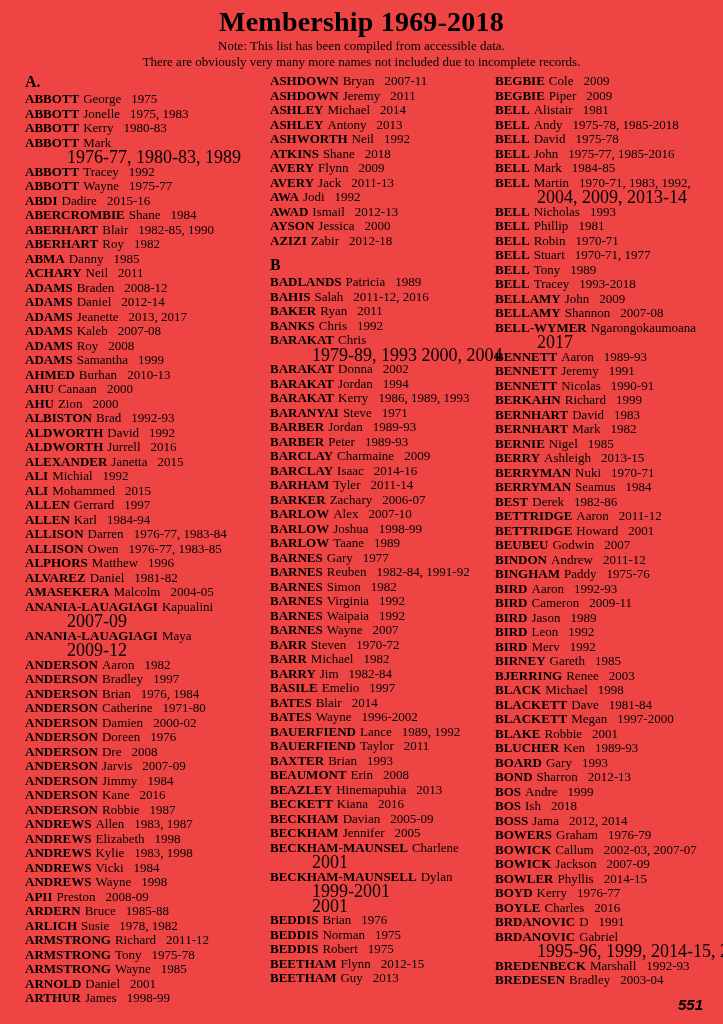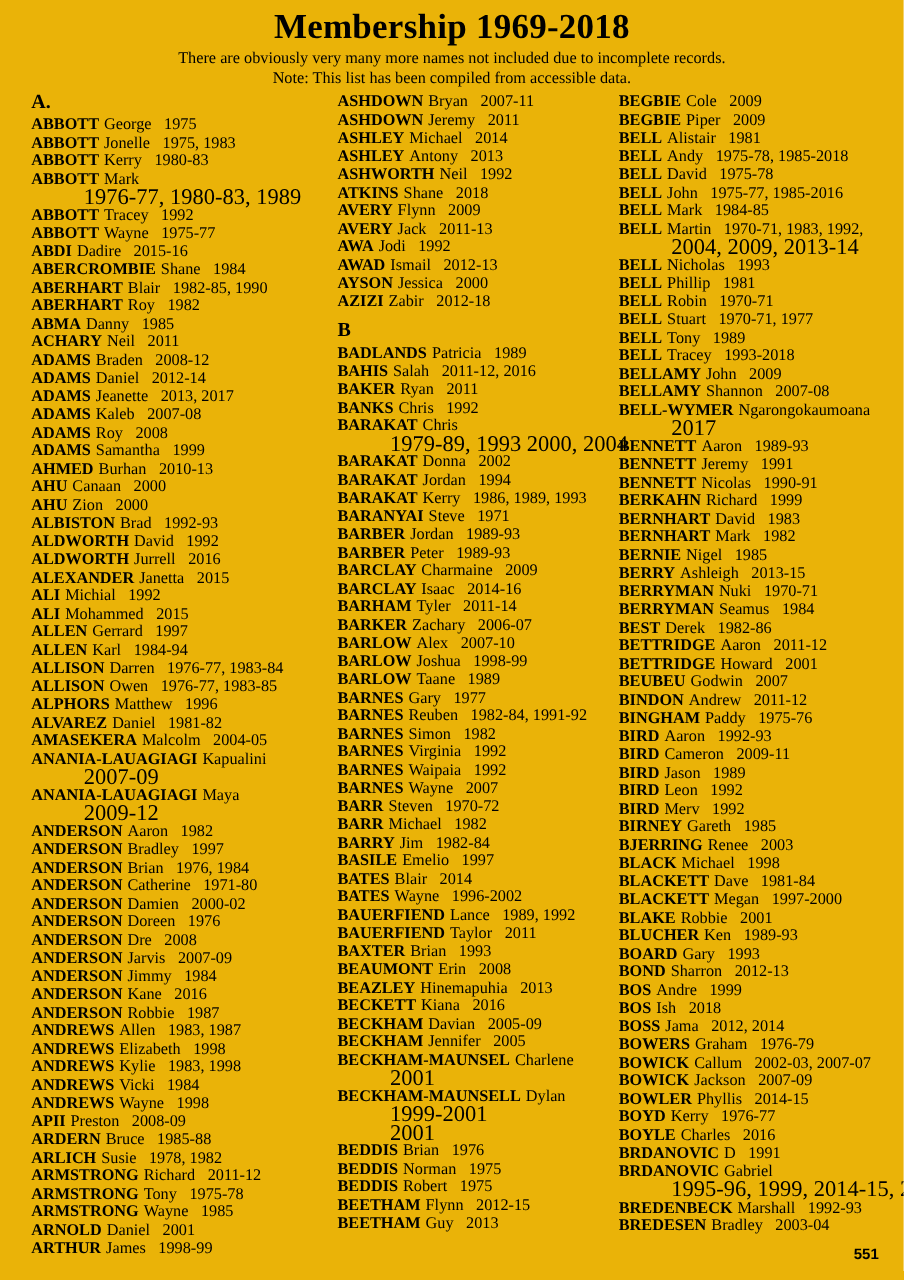"Membership 1969-2018" .page { background: #eab308 -> #ef4444 }
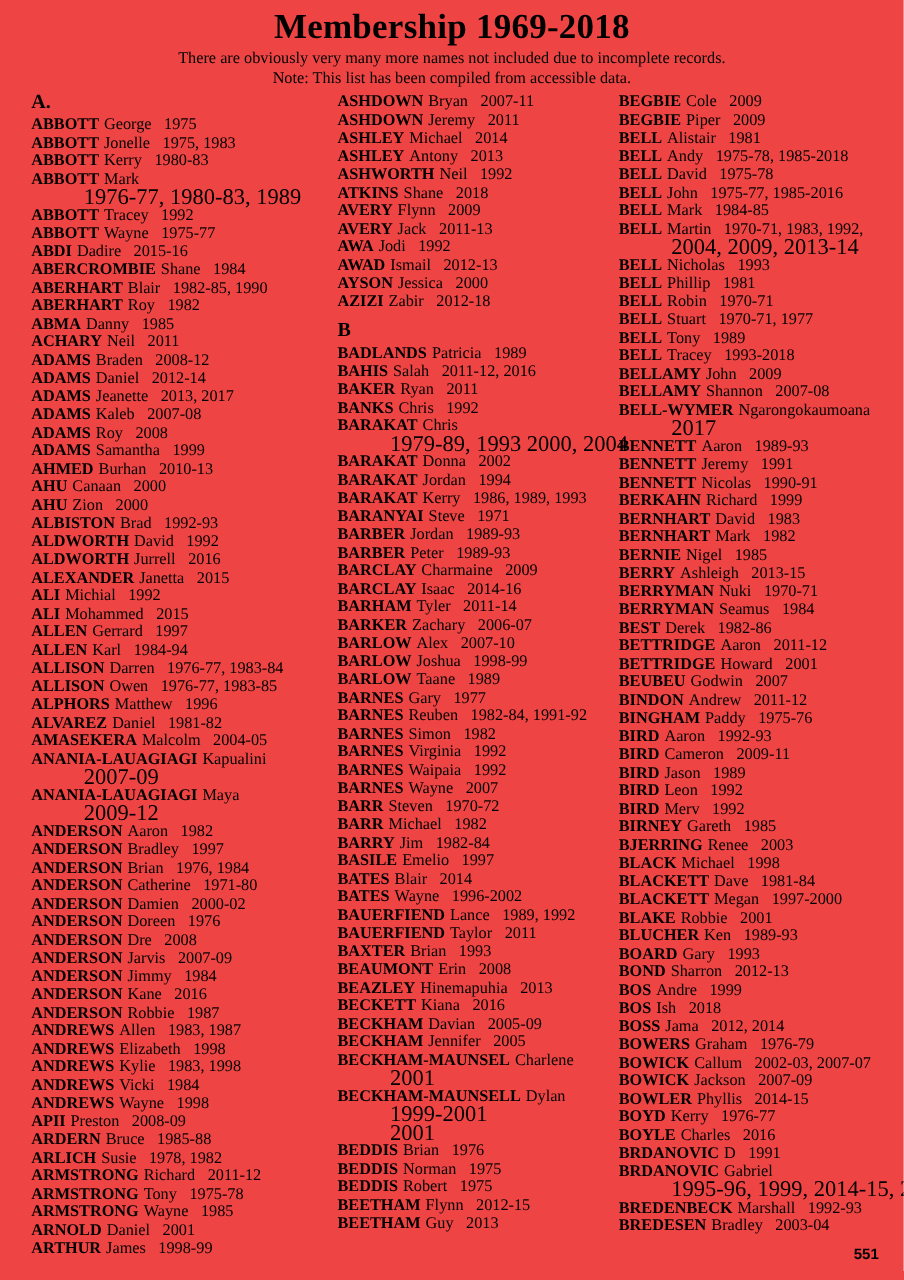"There are obviously very many" div.note { order: before "Note: This list has been" -> after "Note: This list has been" }
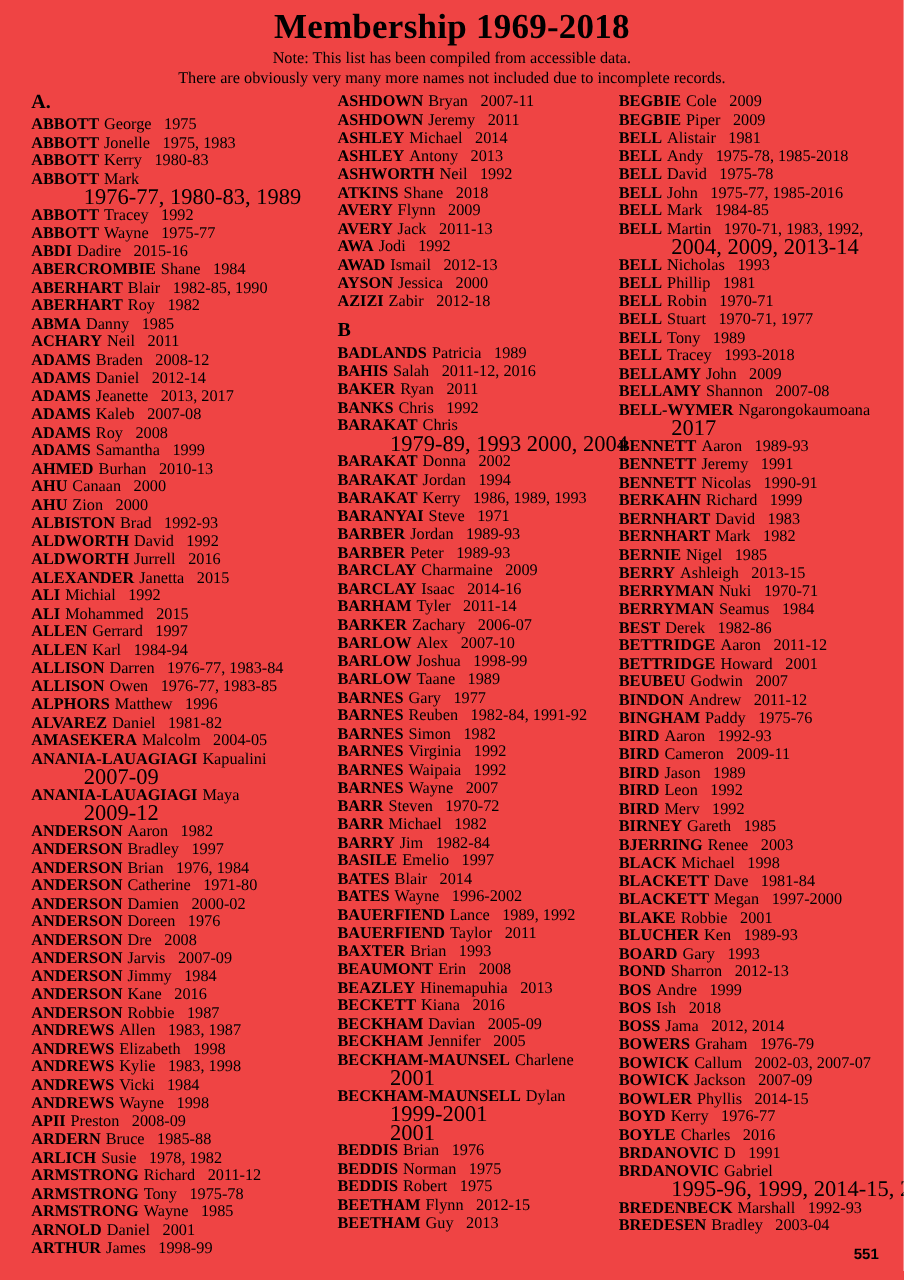"551" .pagenum { font-size: 12px -> 15px; font-style: none -> italic }
